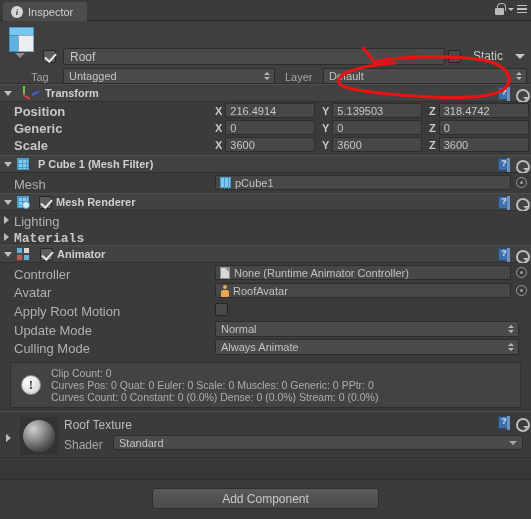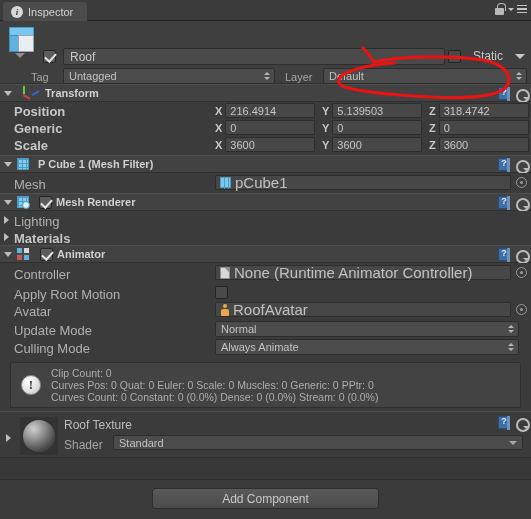"pCube1" .objfield { font-size: 15px -> 11px }
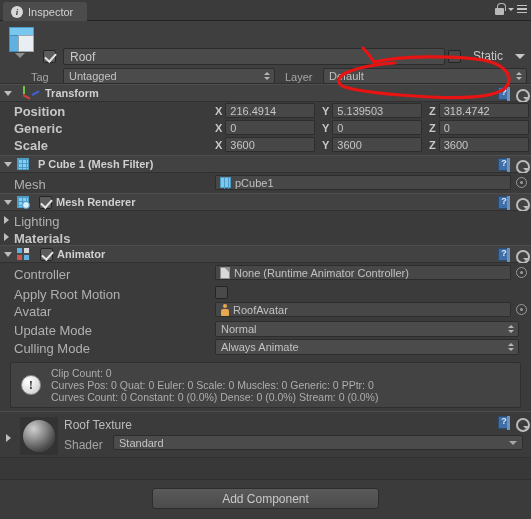"Materials" div.prop-row { font-family: none -> Liberation Mono, monospace }
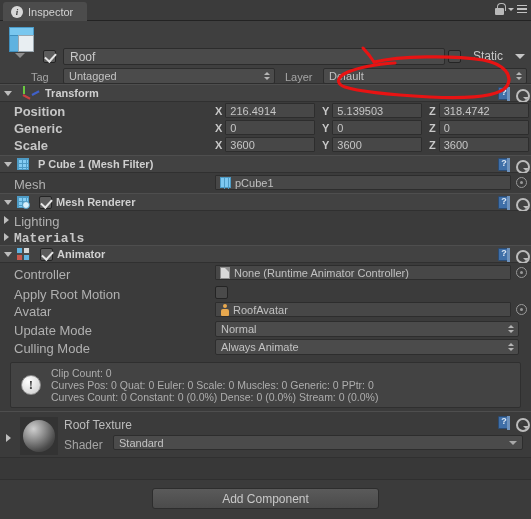"Apply Root Motion" div.prop-row { order: before "Avatar" -> after "Avatar" }
